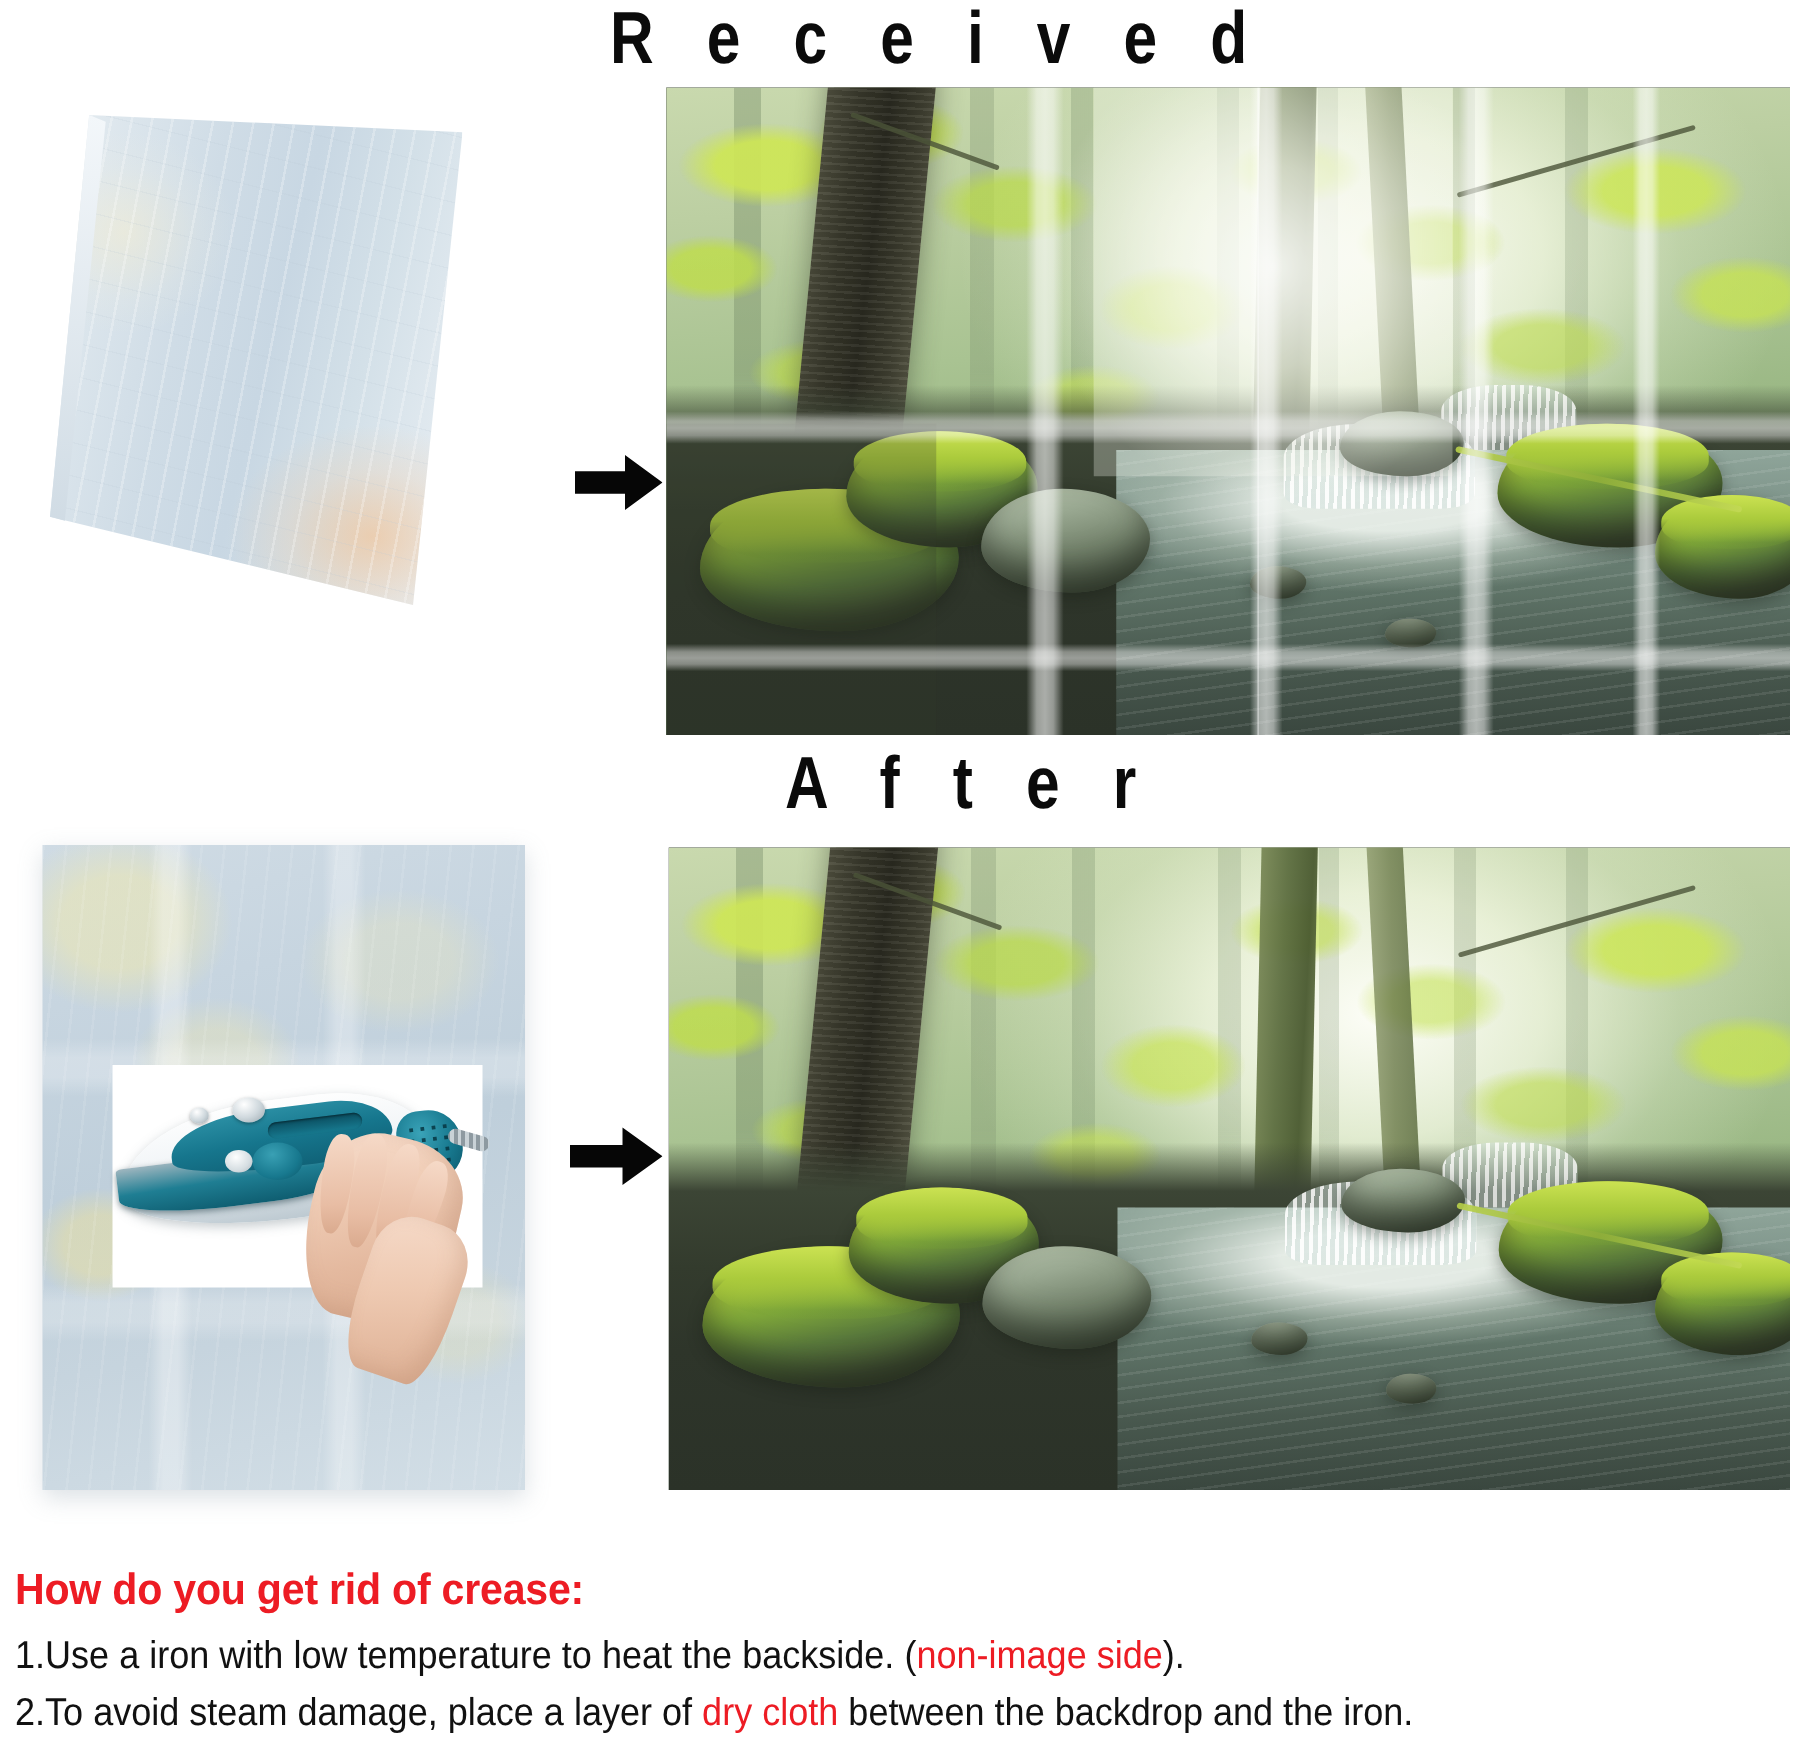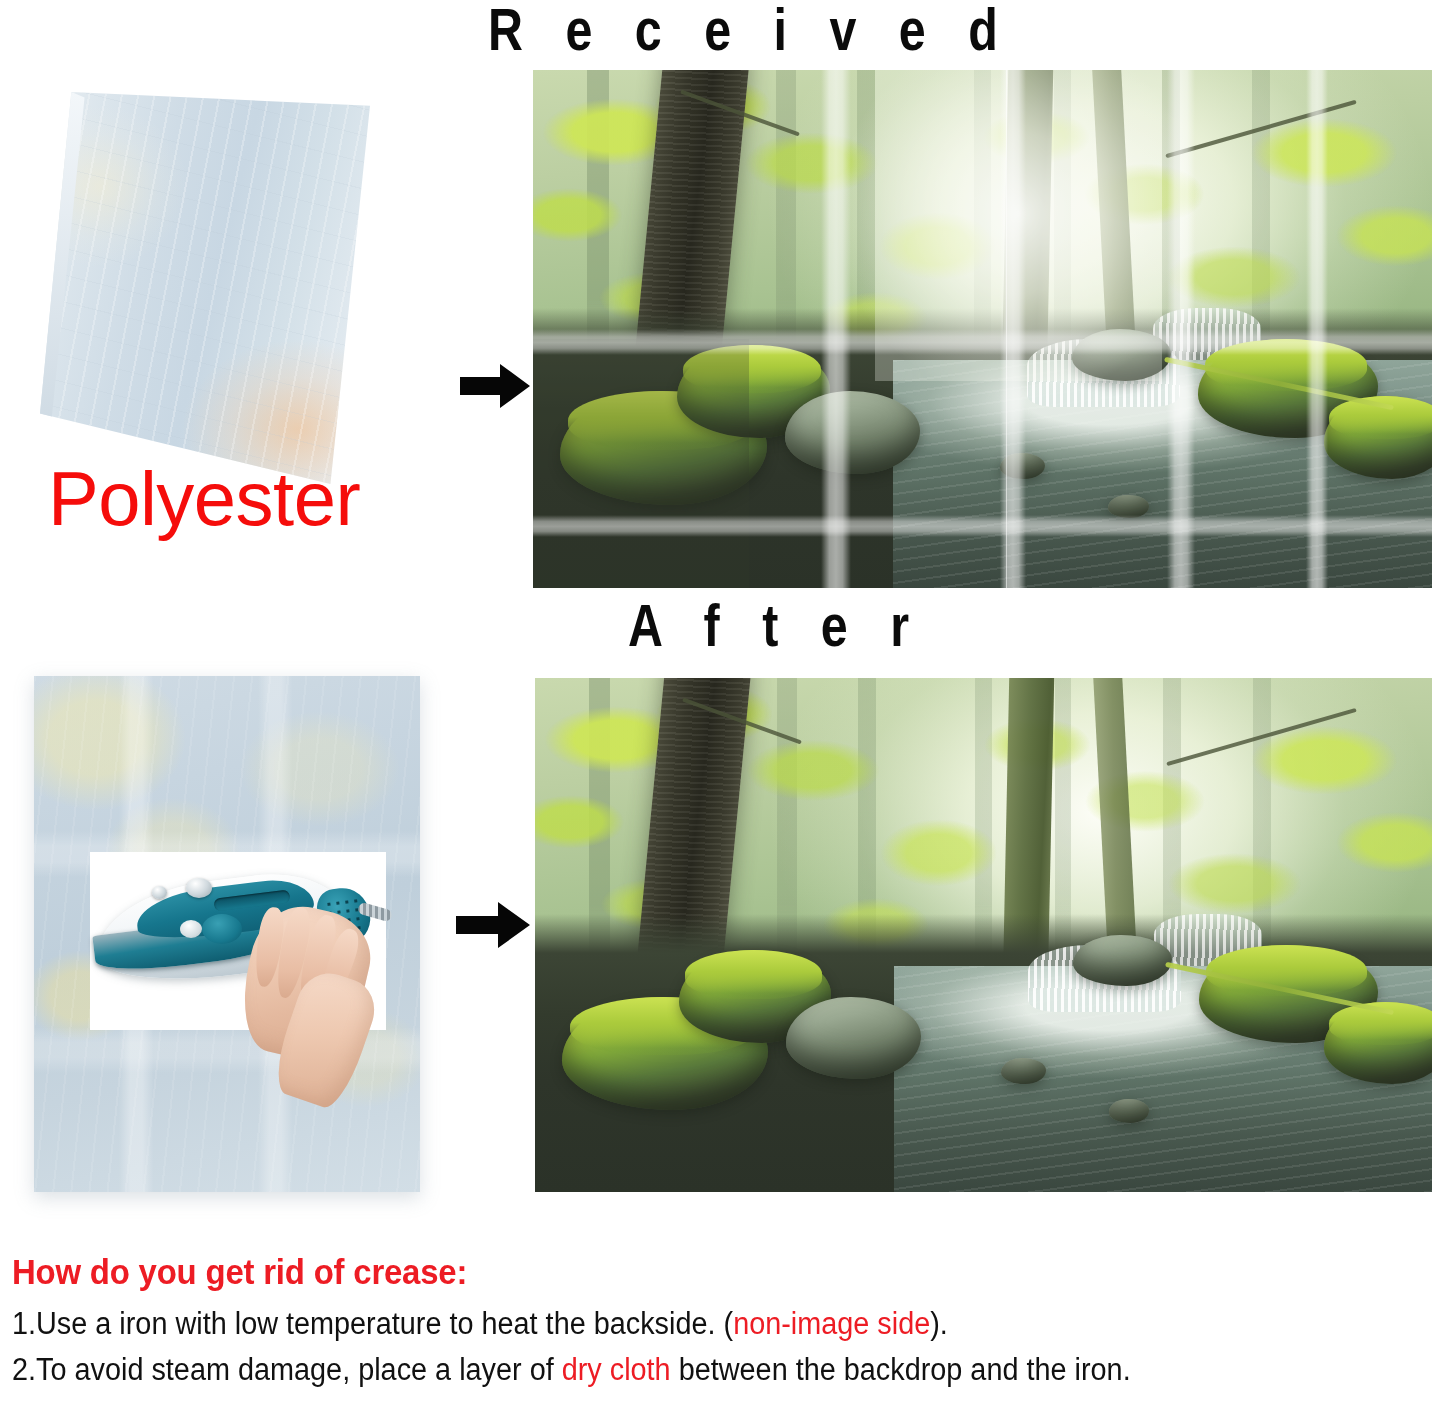"Polyester" div { html: <div>Polyester</div> -> none }
